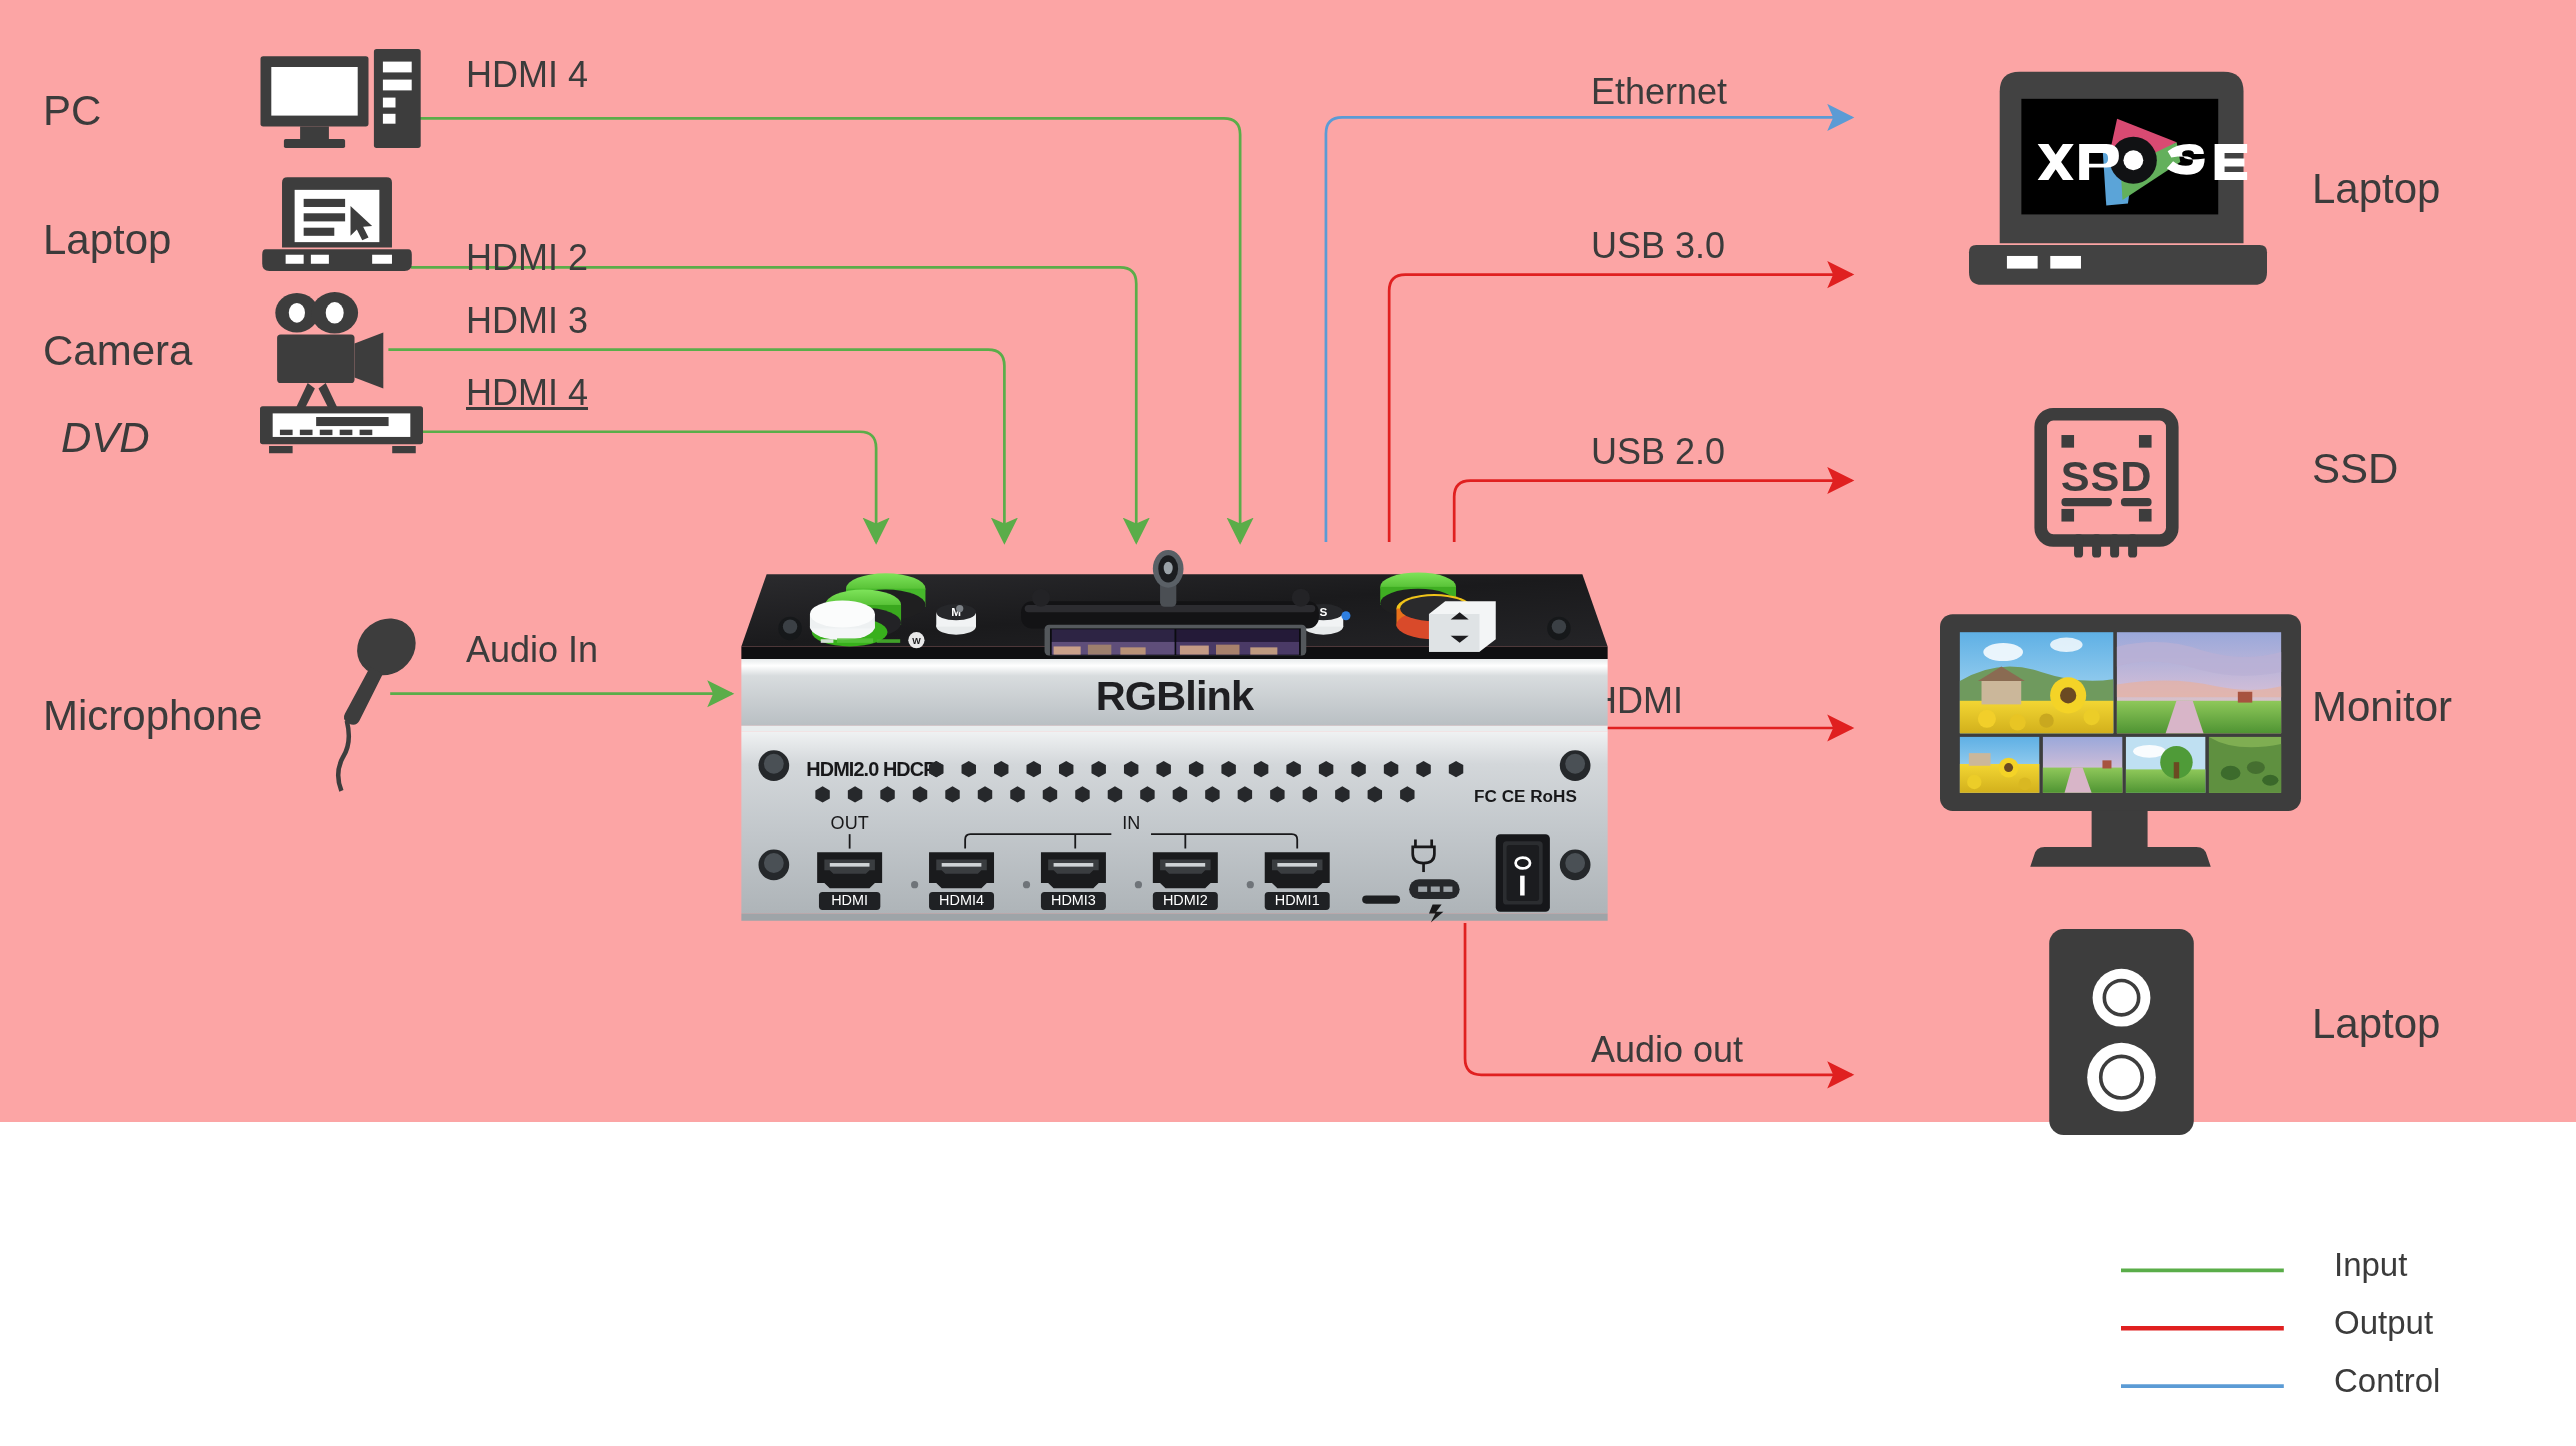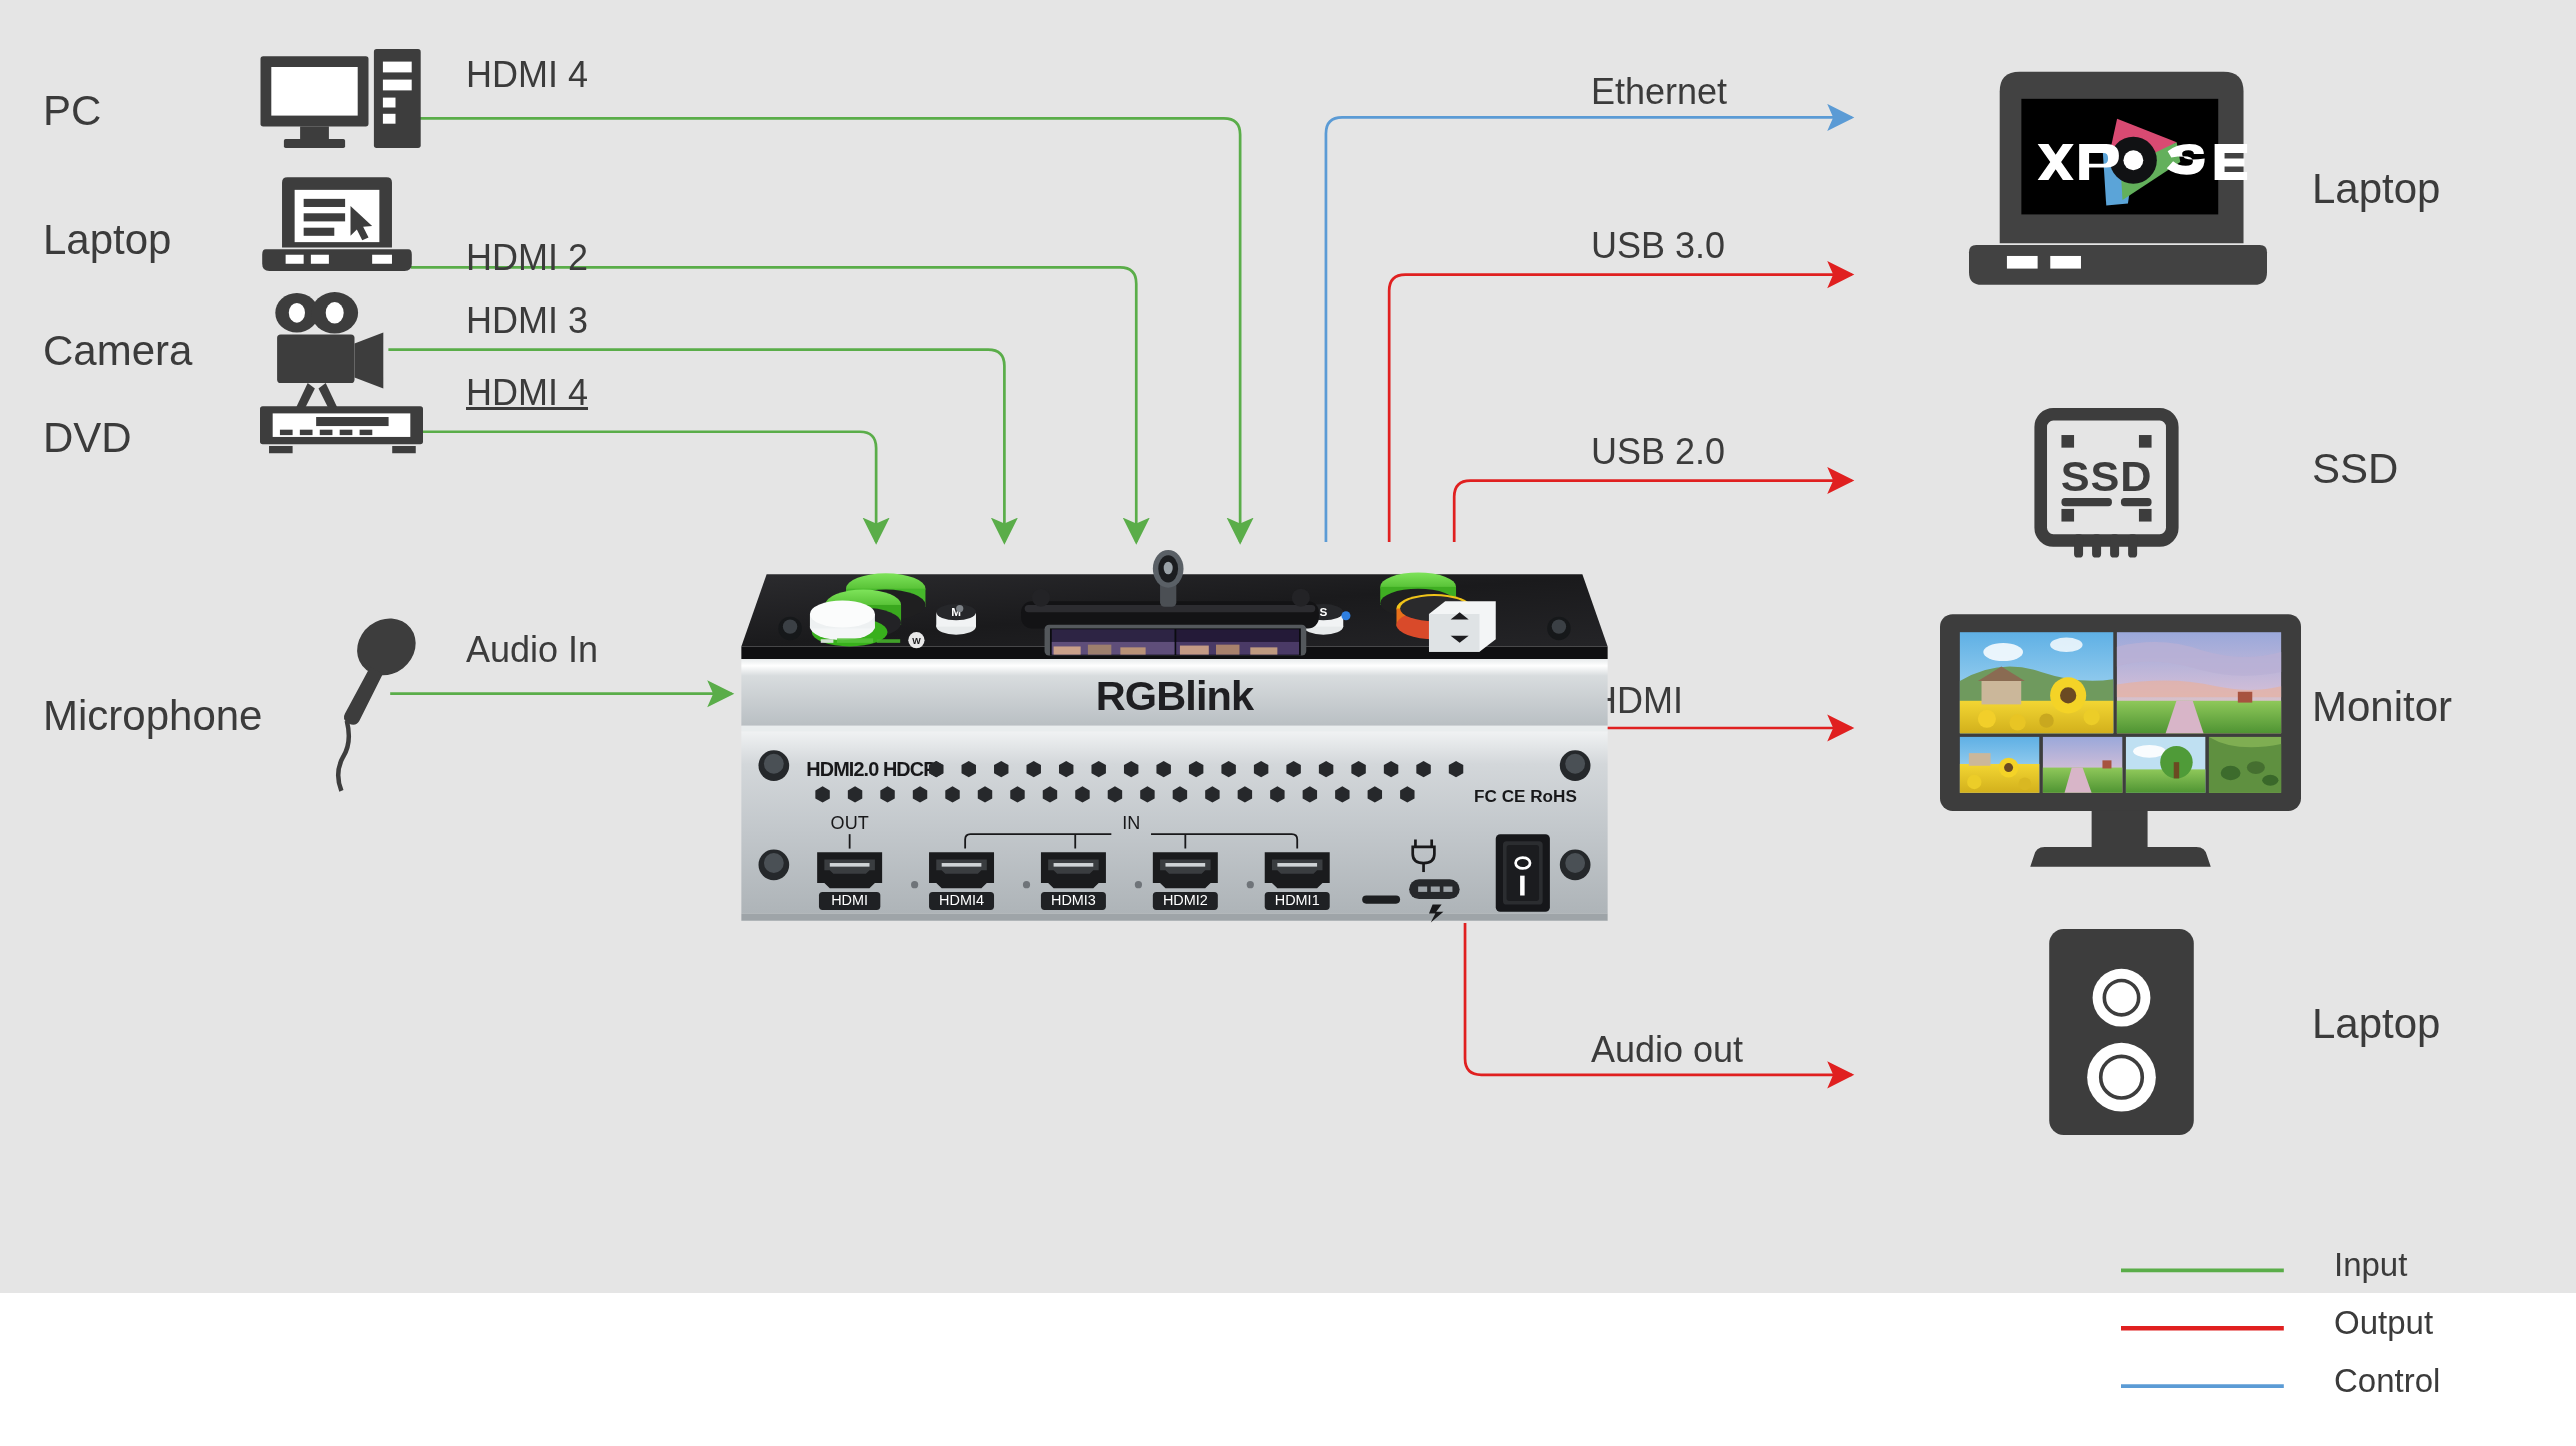"PC" .stage { background: #e5e5e5 -> #fca5a5; height: 1293px -> 1122px }
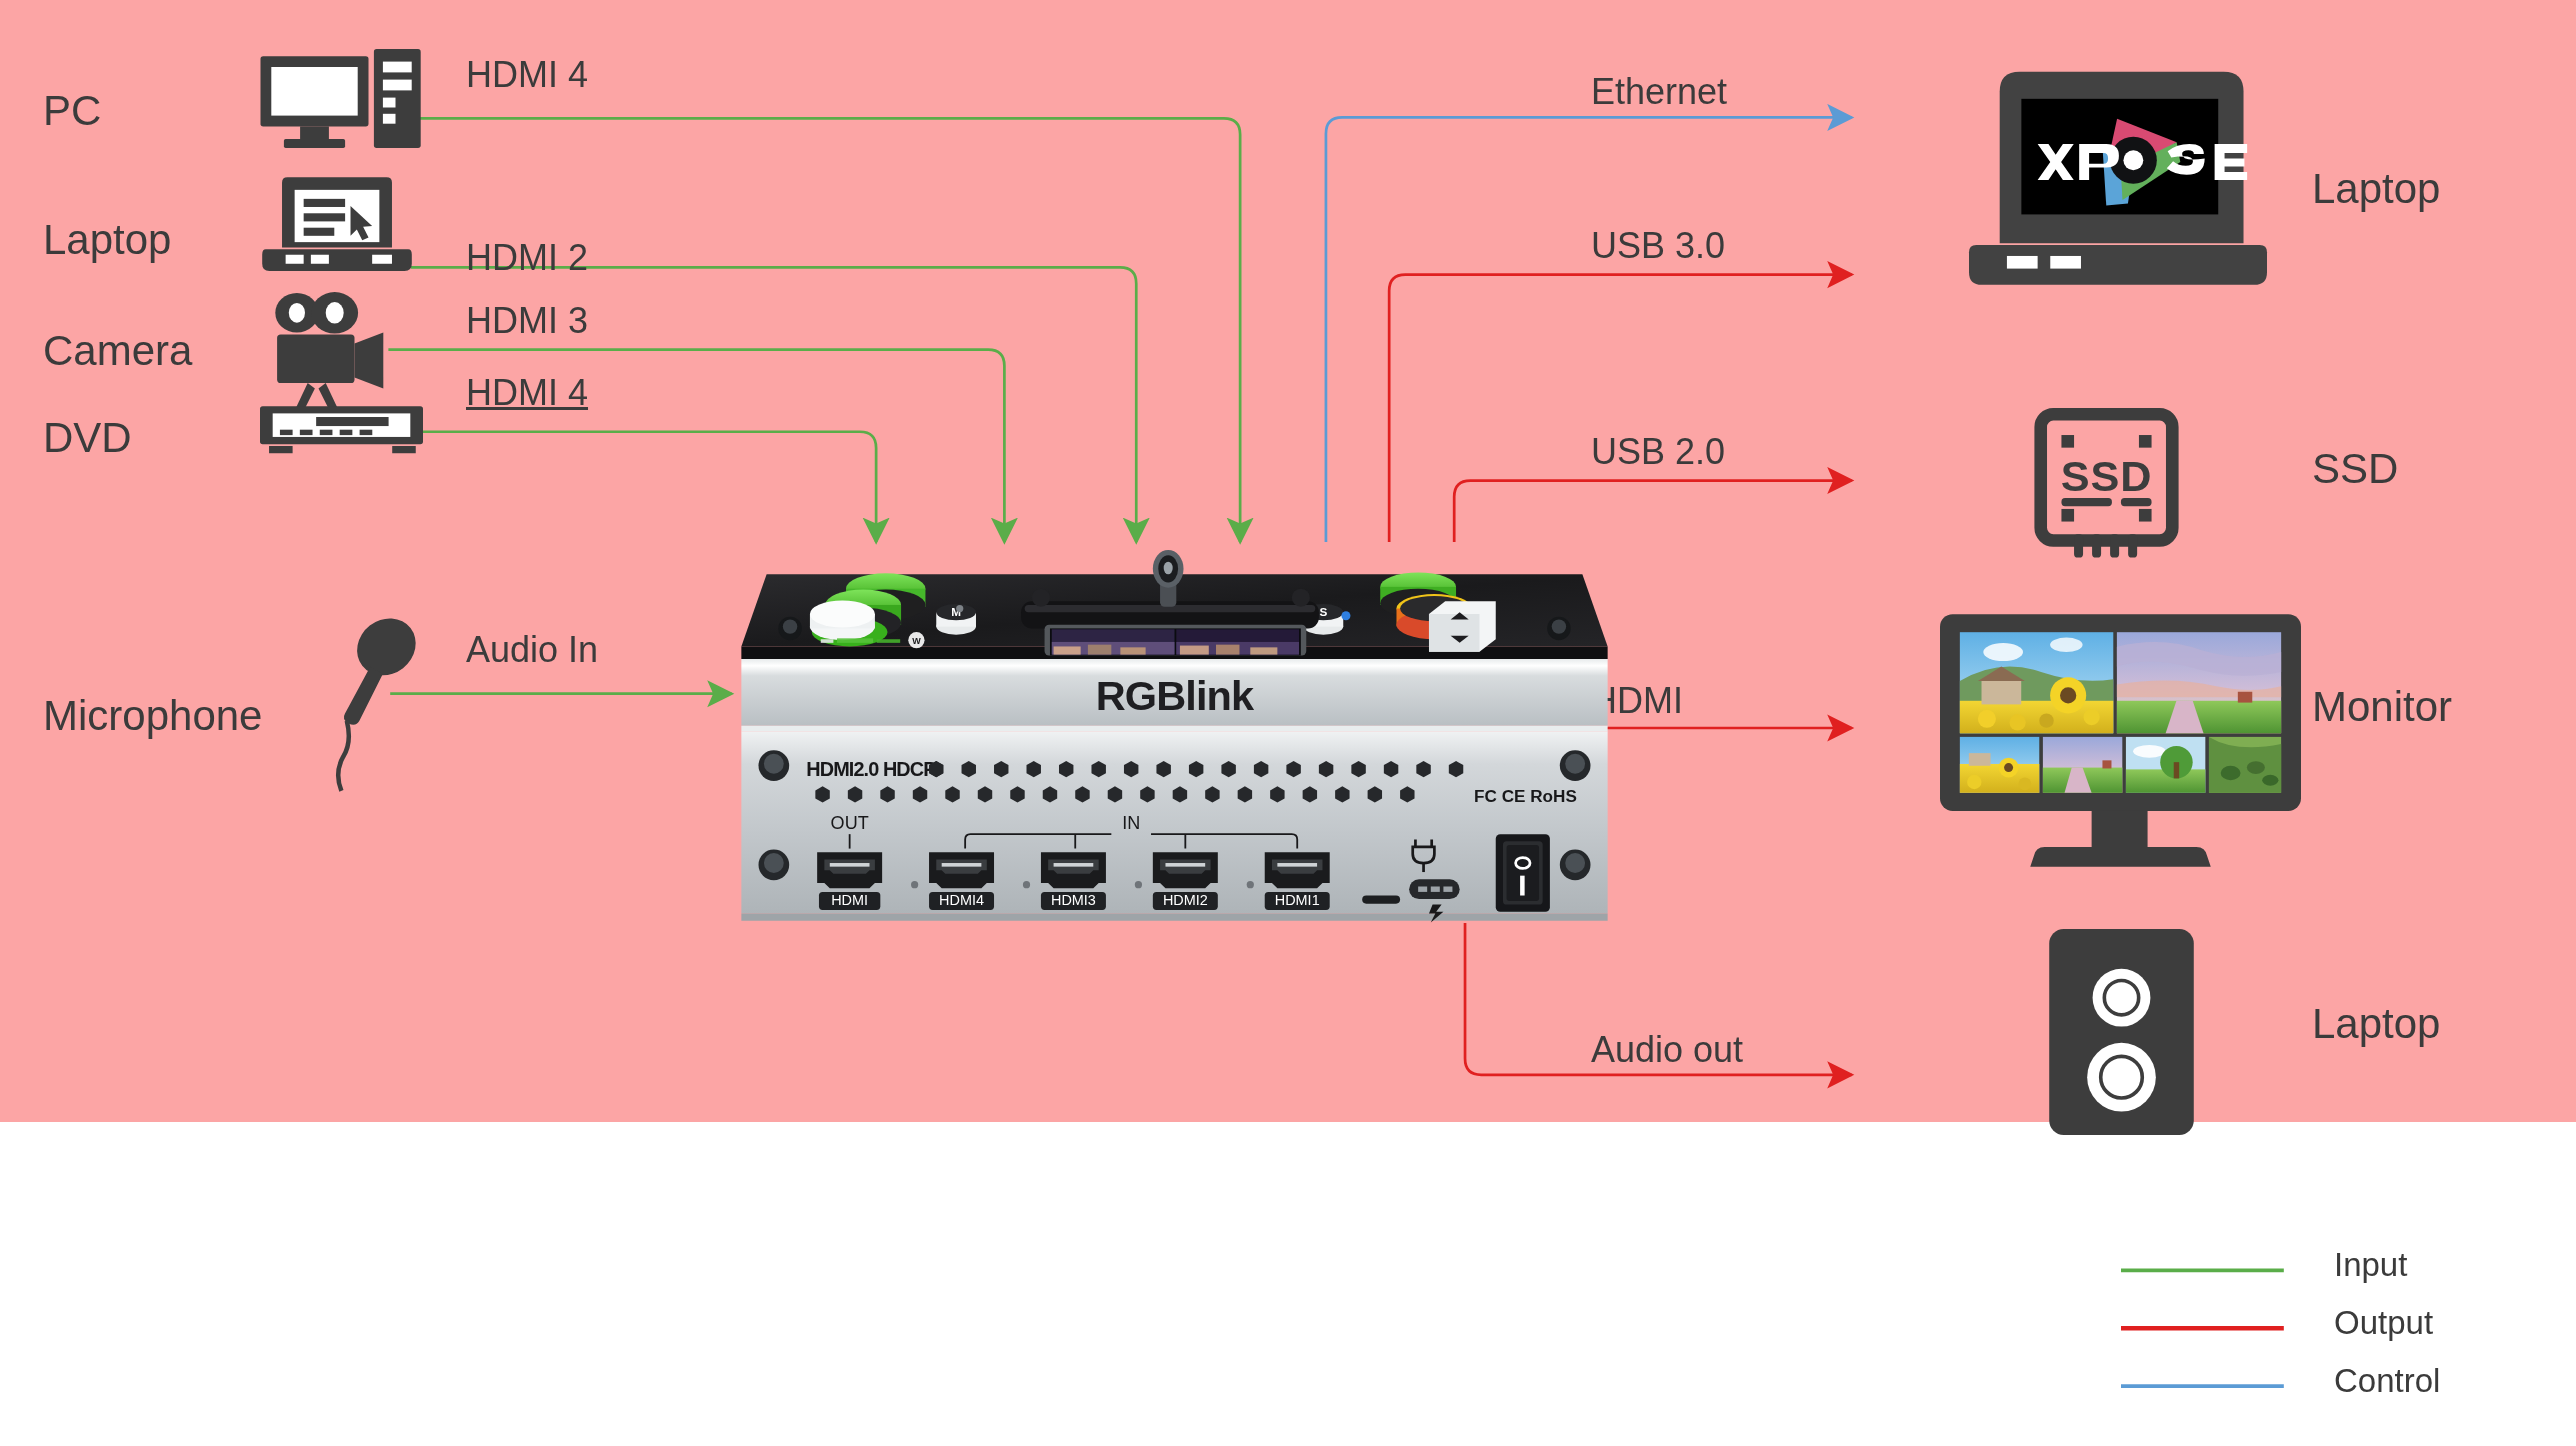"DVD" div.lbl { font-style: none -> italic; left: 43px -> 61px }
